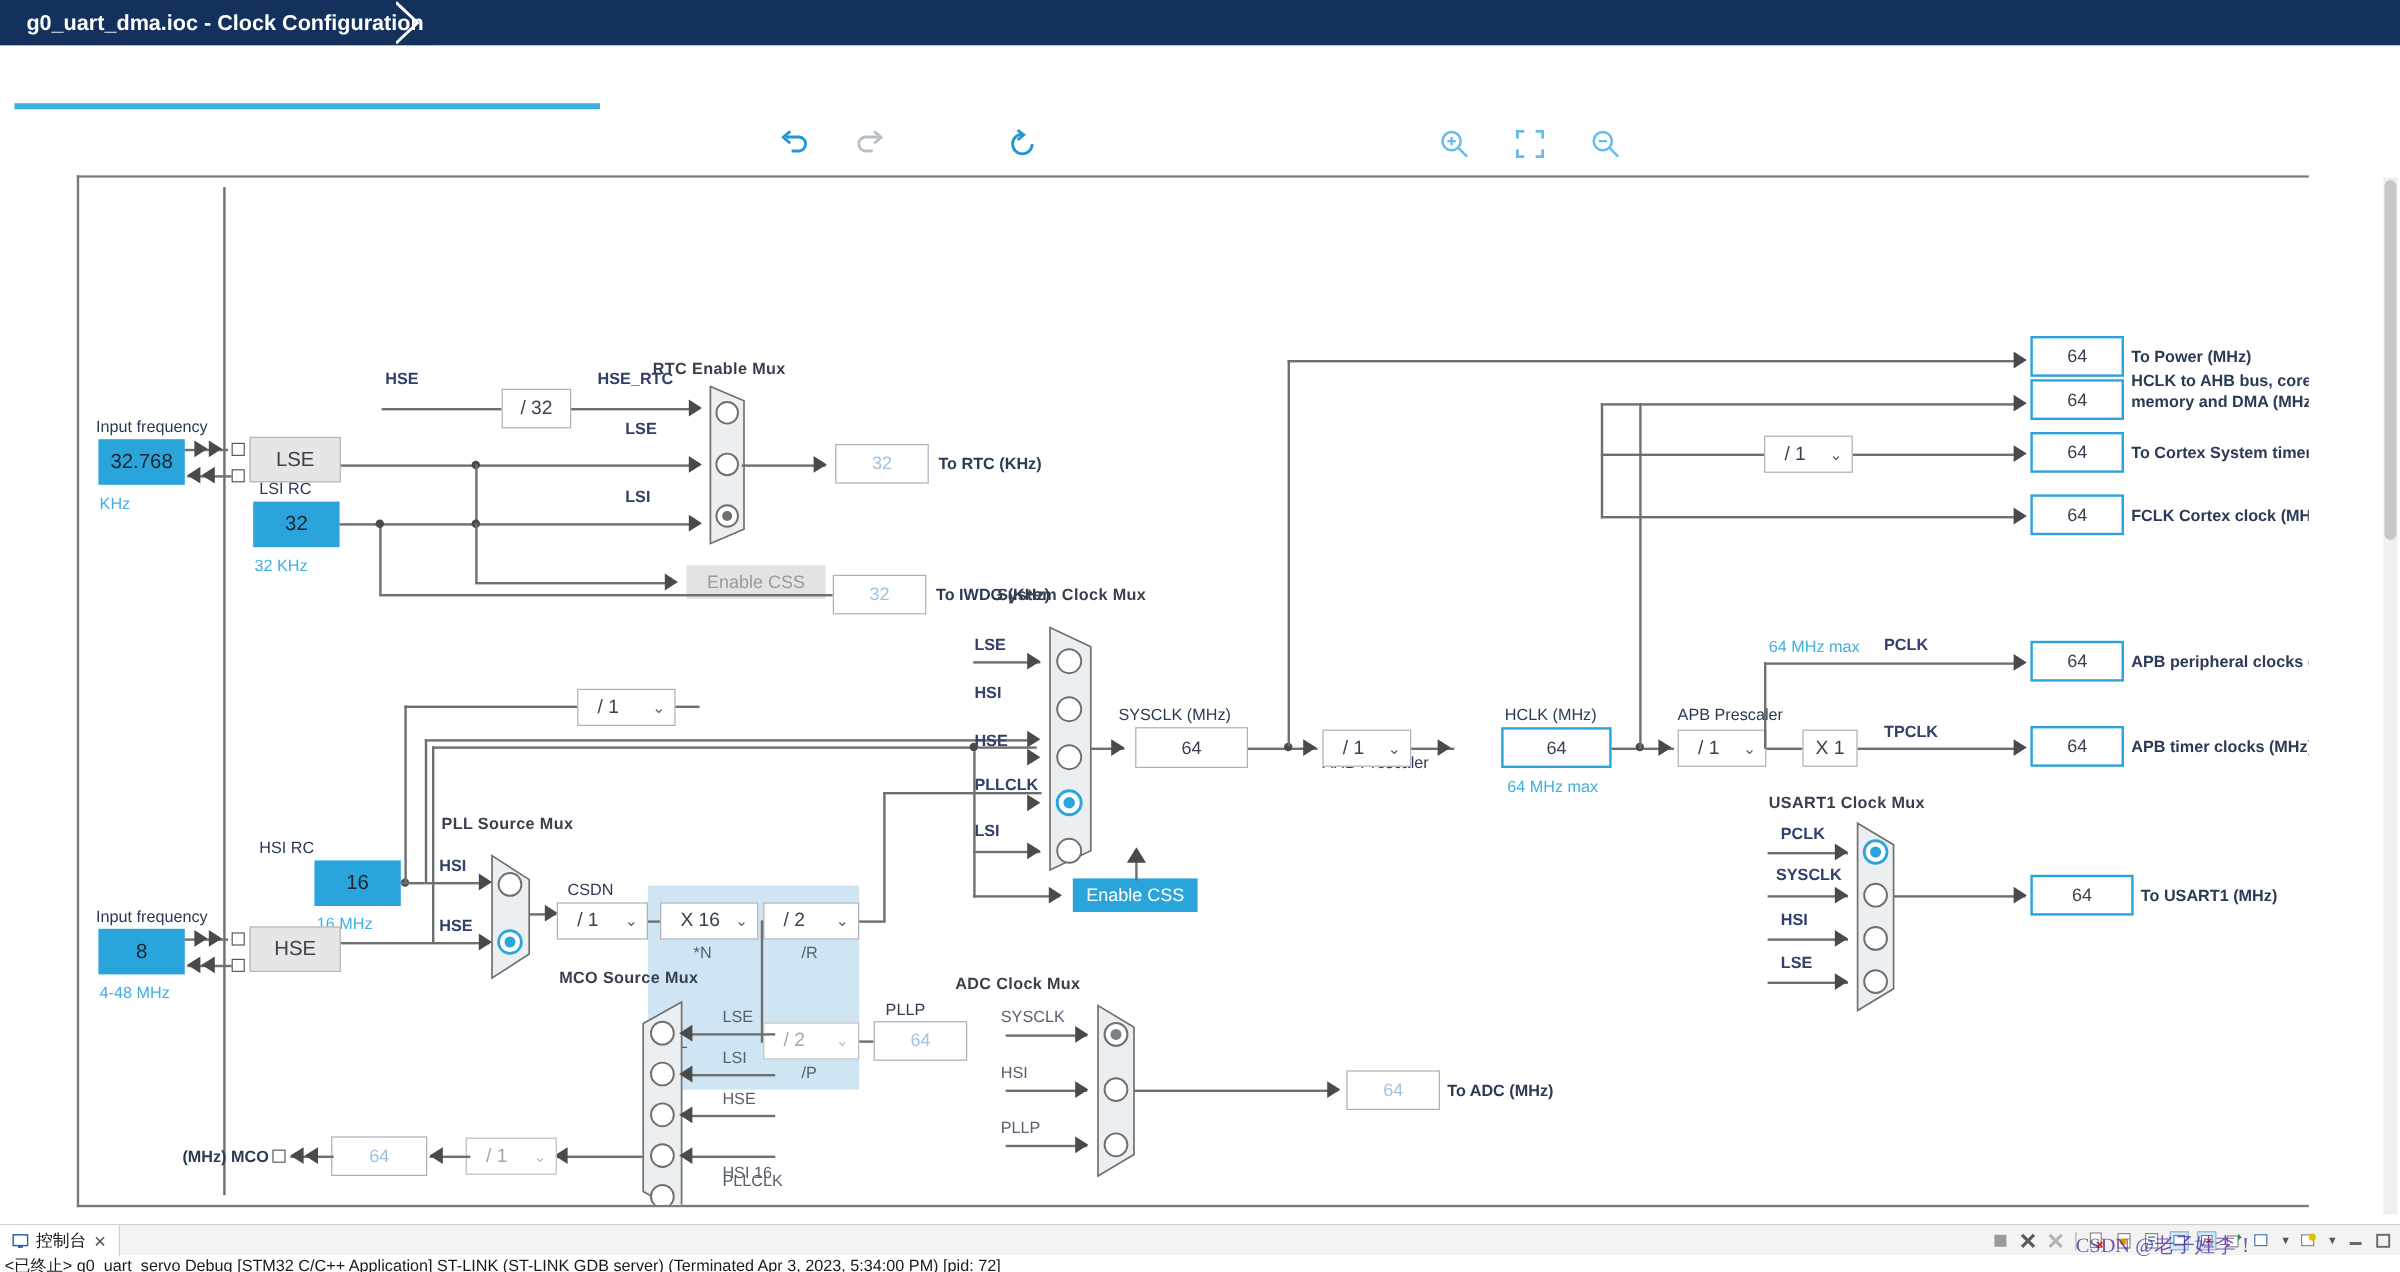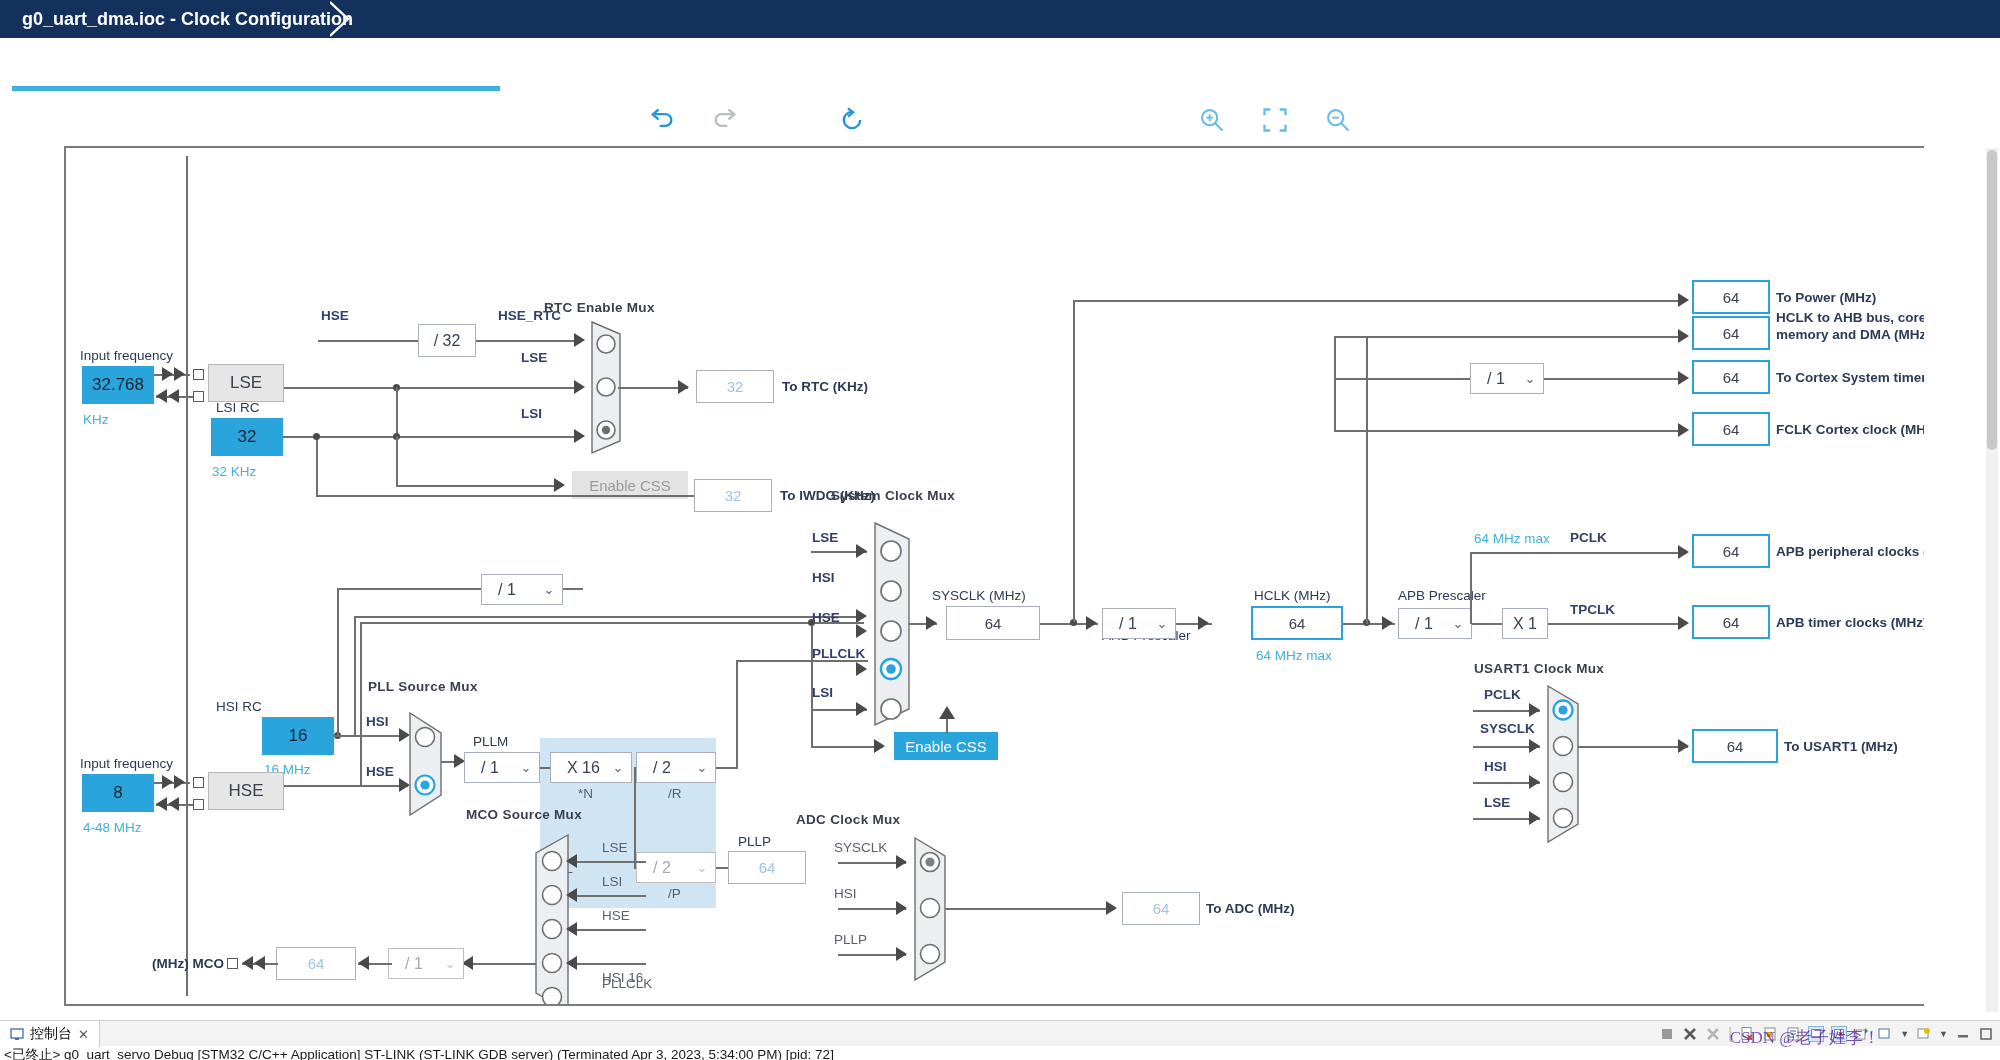"PLLM" div.lbl { text: PLLM -> CSDN }
